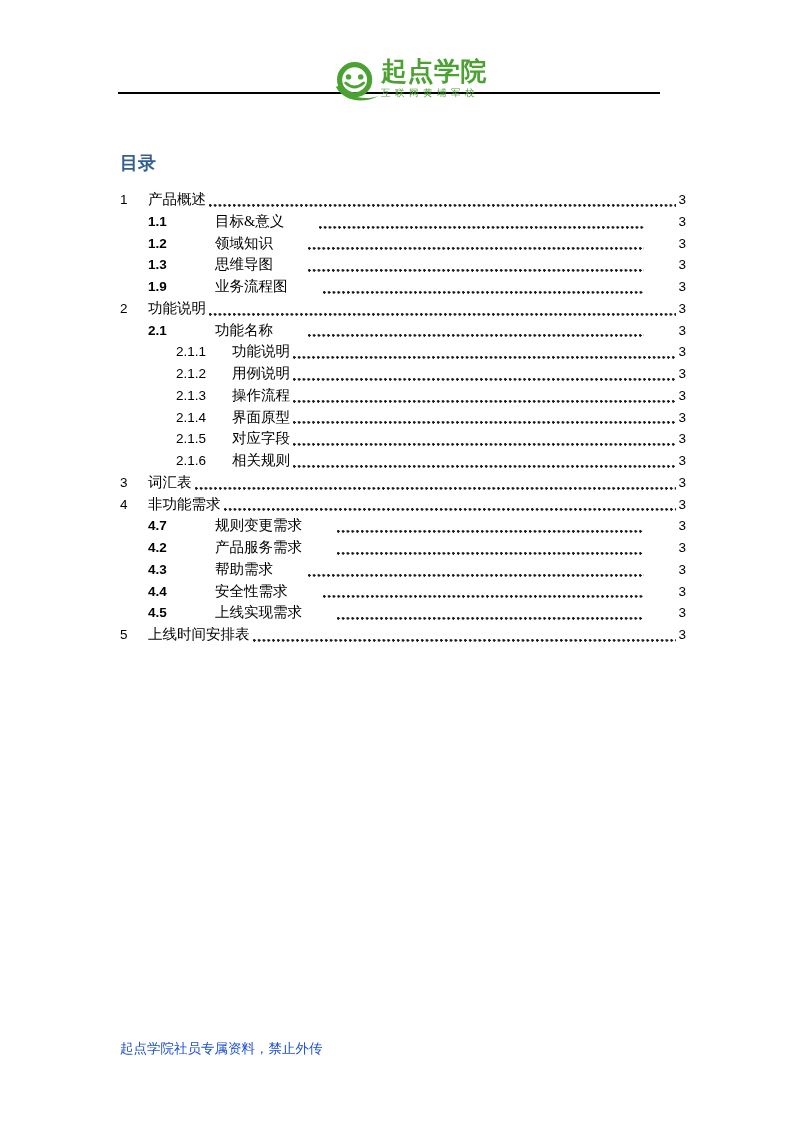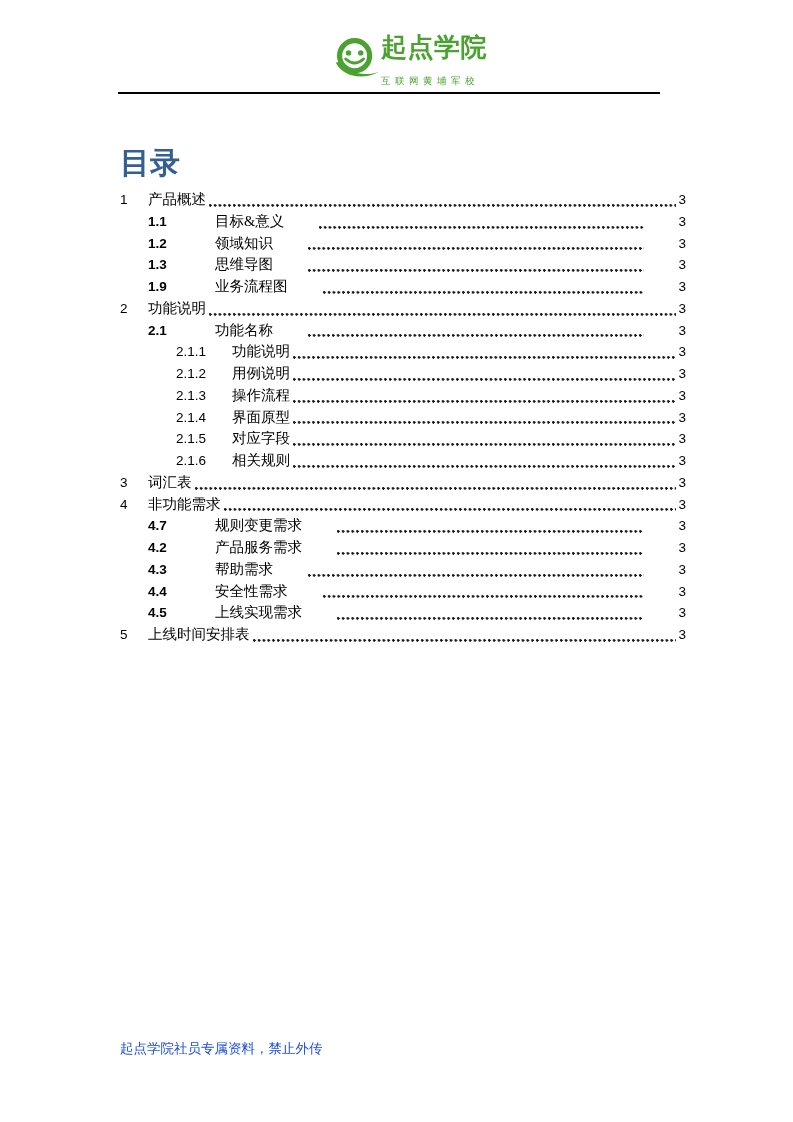"起点学院" .logo { top: 32px -> 56px }
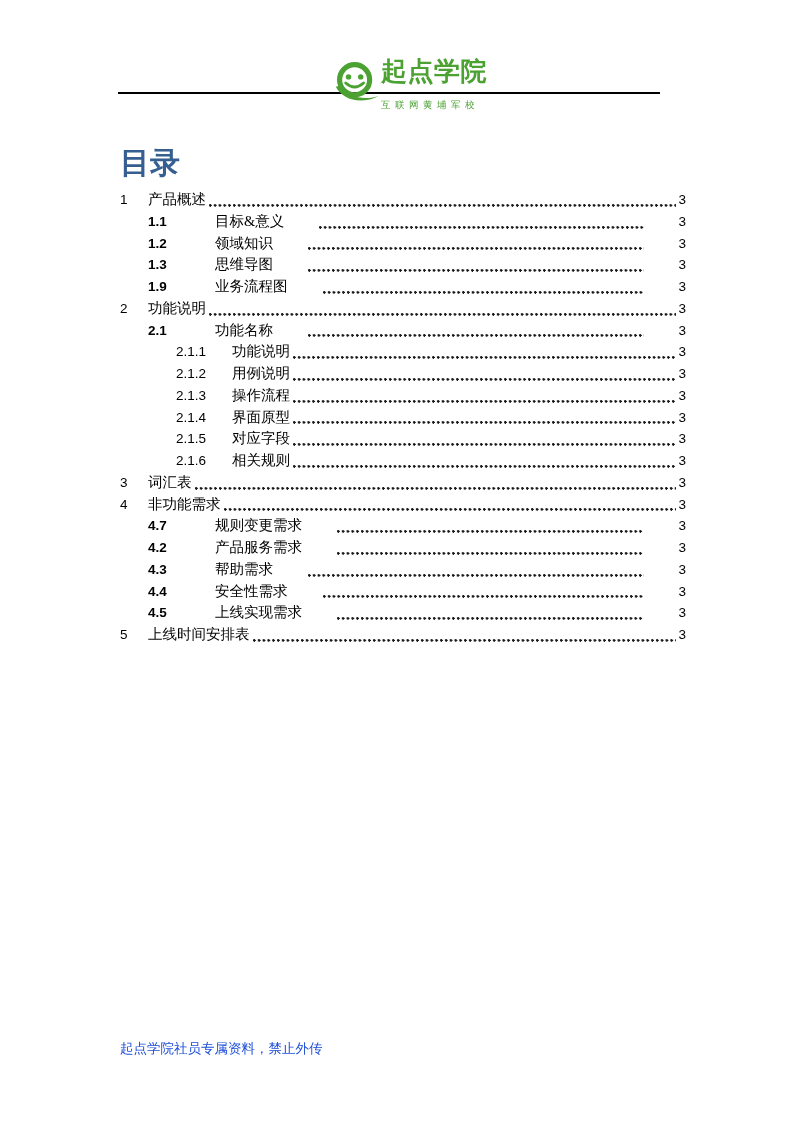"互联网黄埔军校" .logo-sub { margin-top: 13px -> 1px }
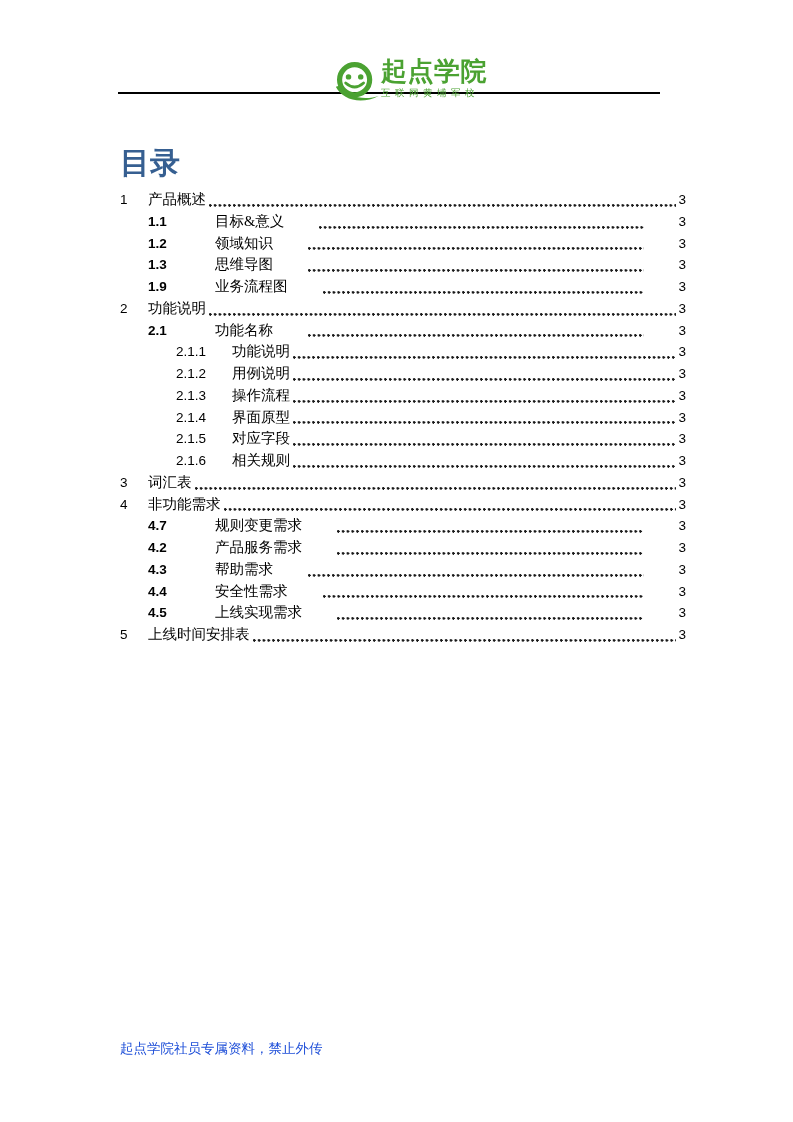"目录" .toc-title { font-size: 30px -> 18px }
